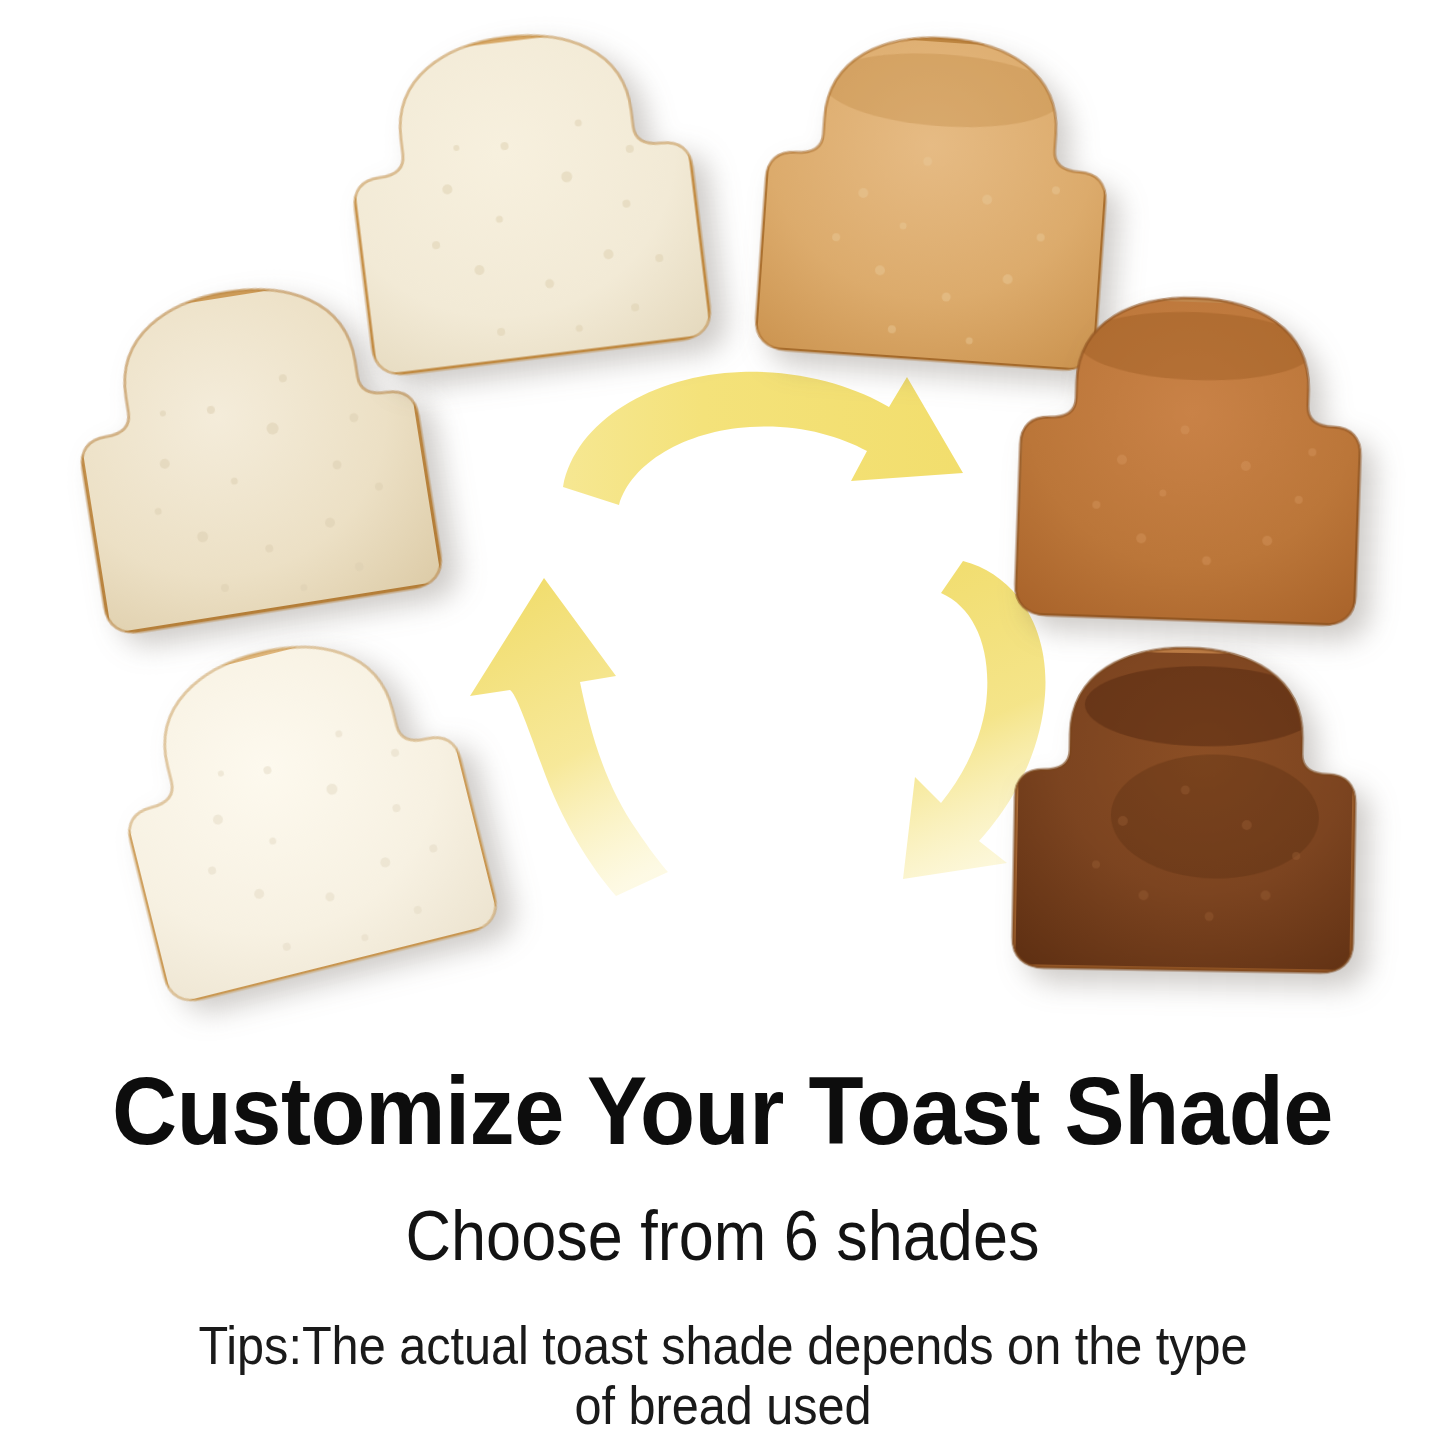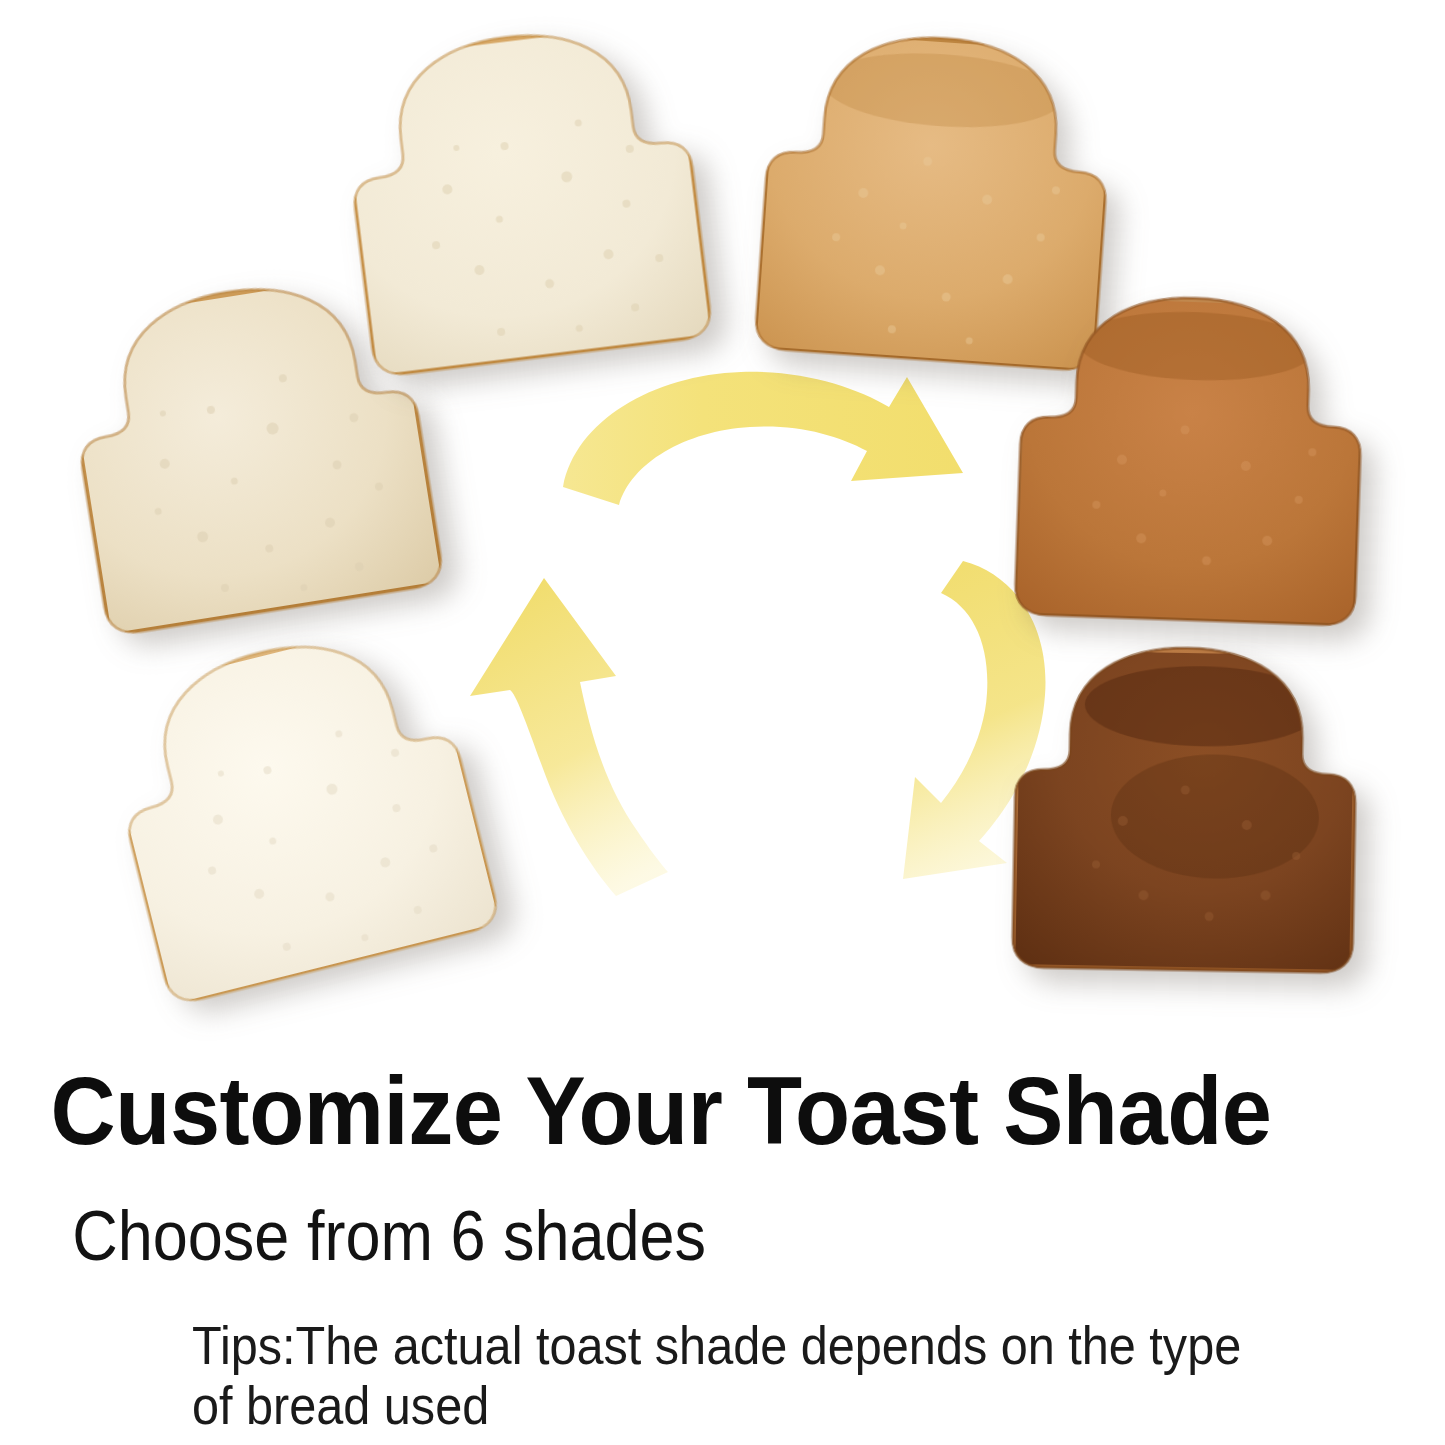"Customize Your Toast Shade" #captions { text-align: none -> center }
